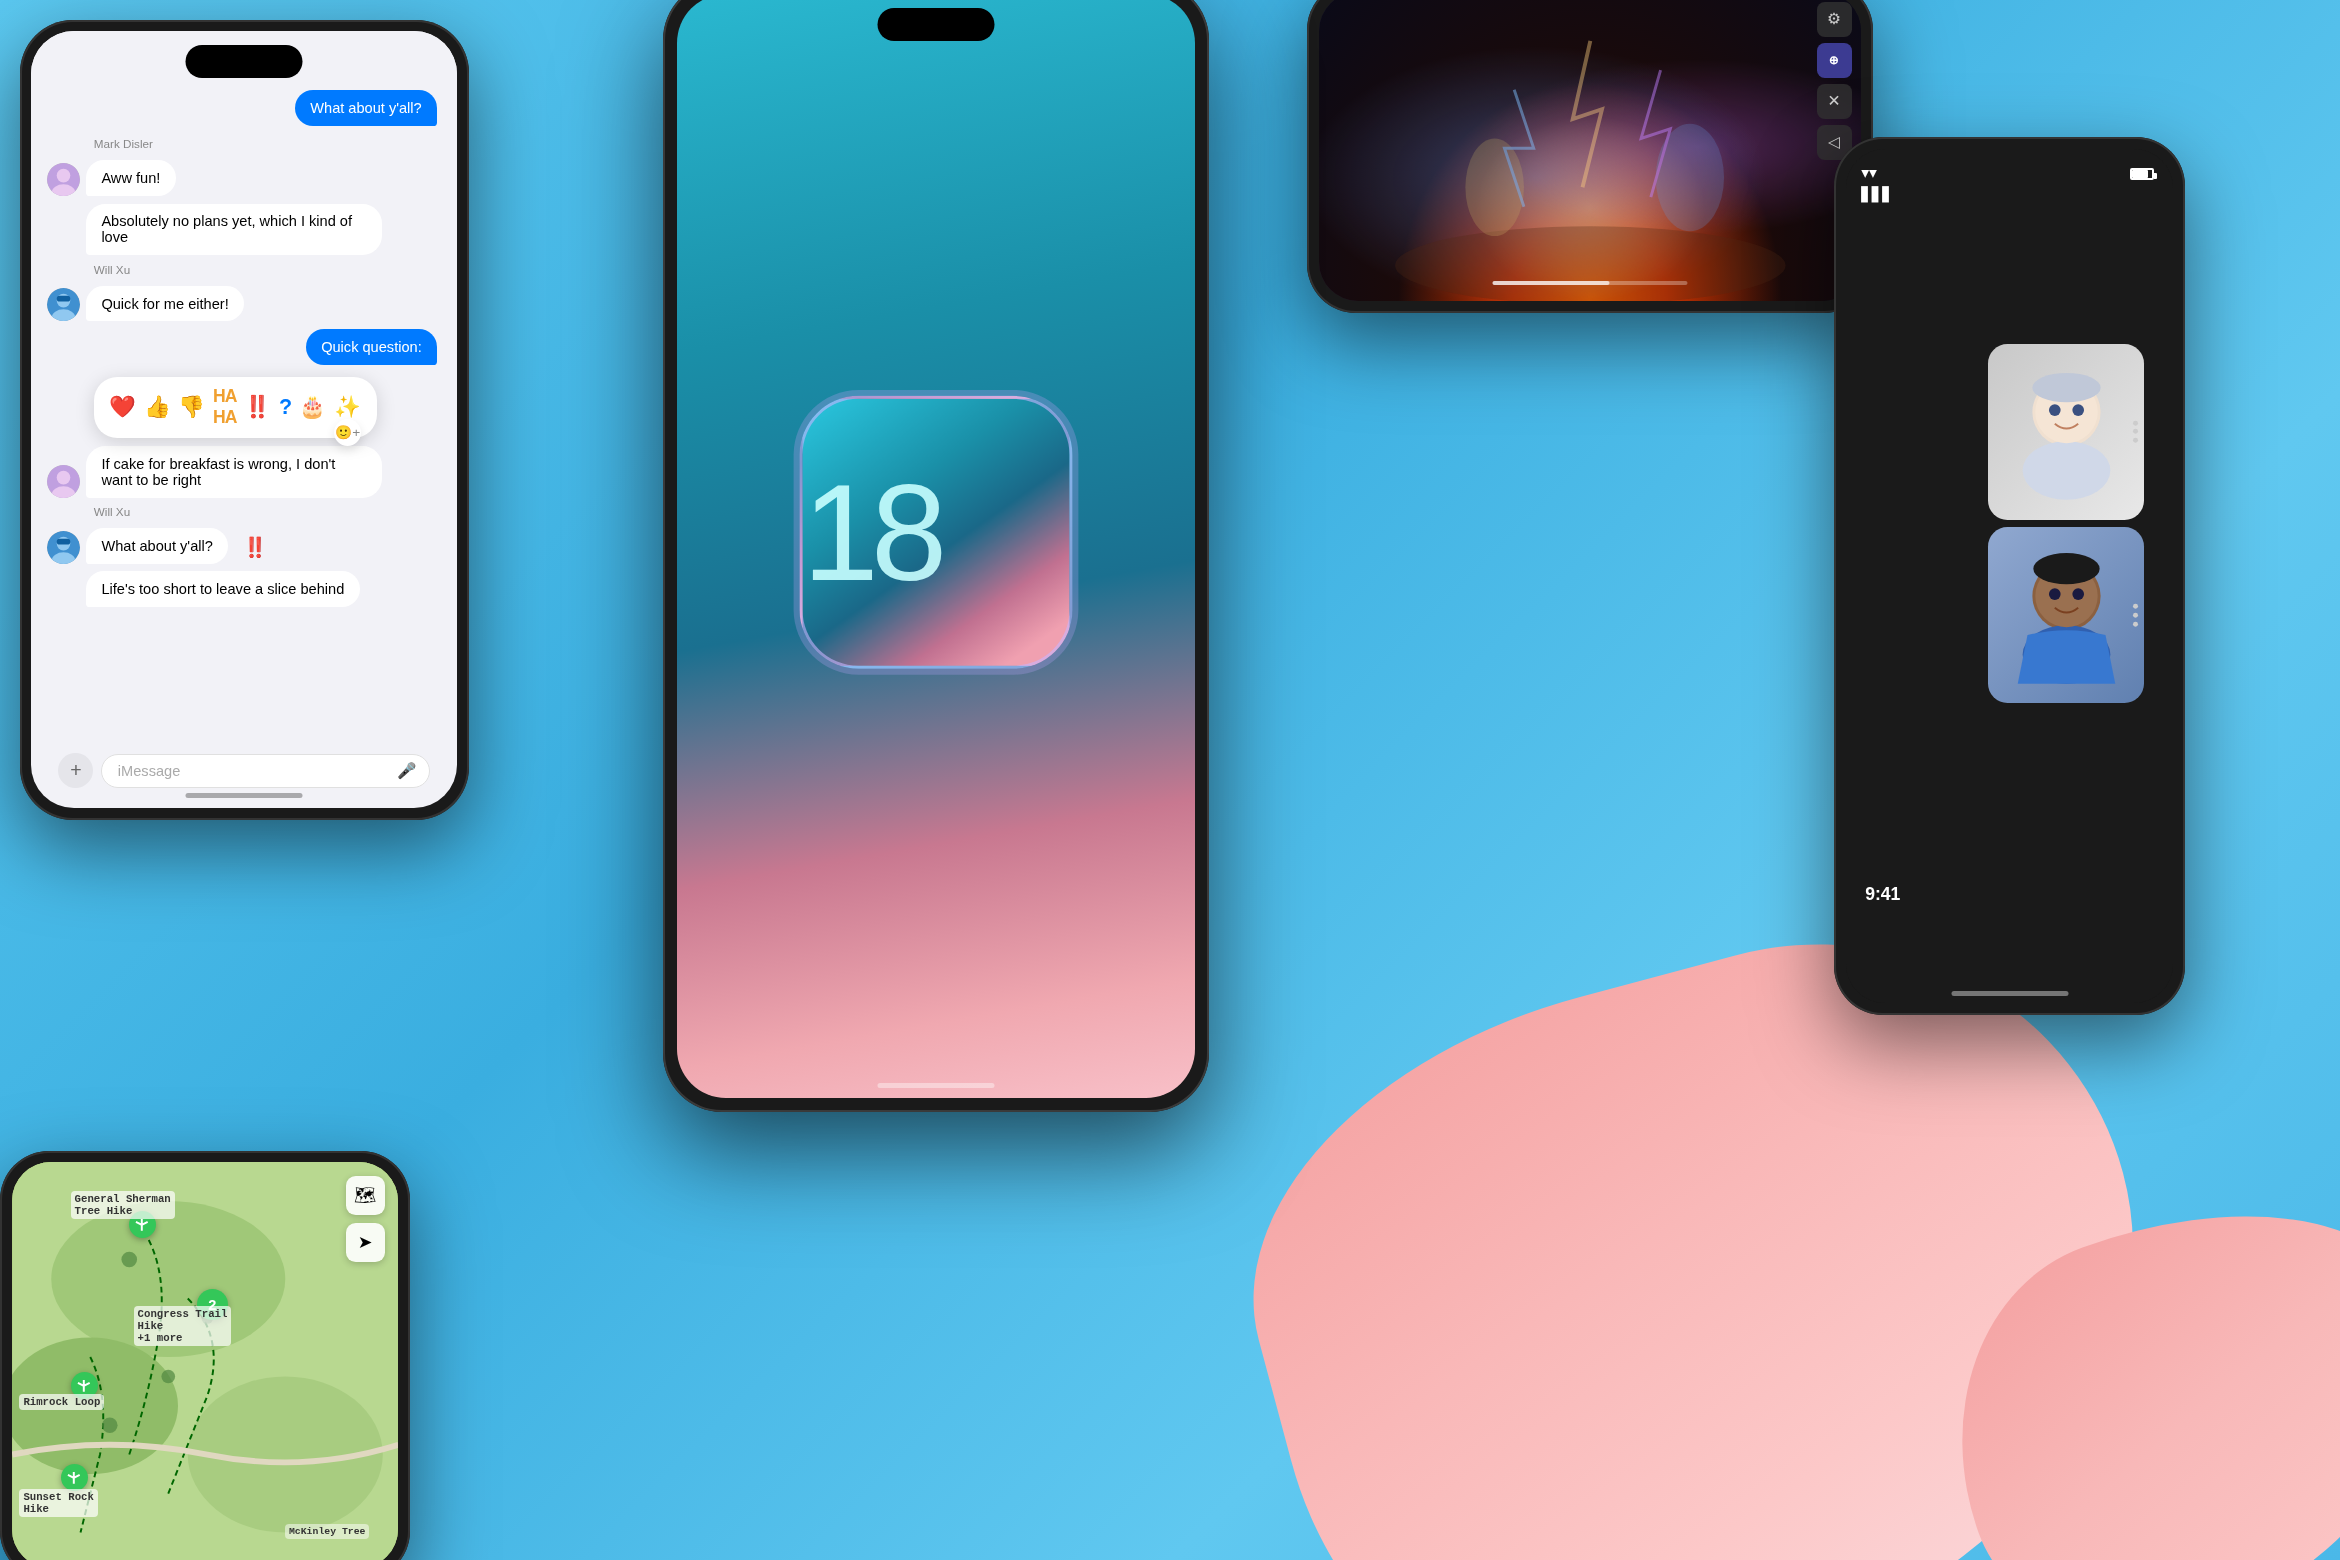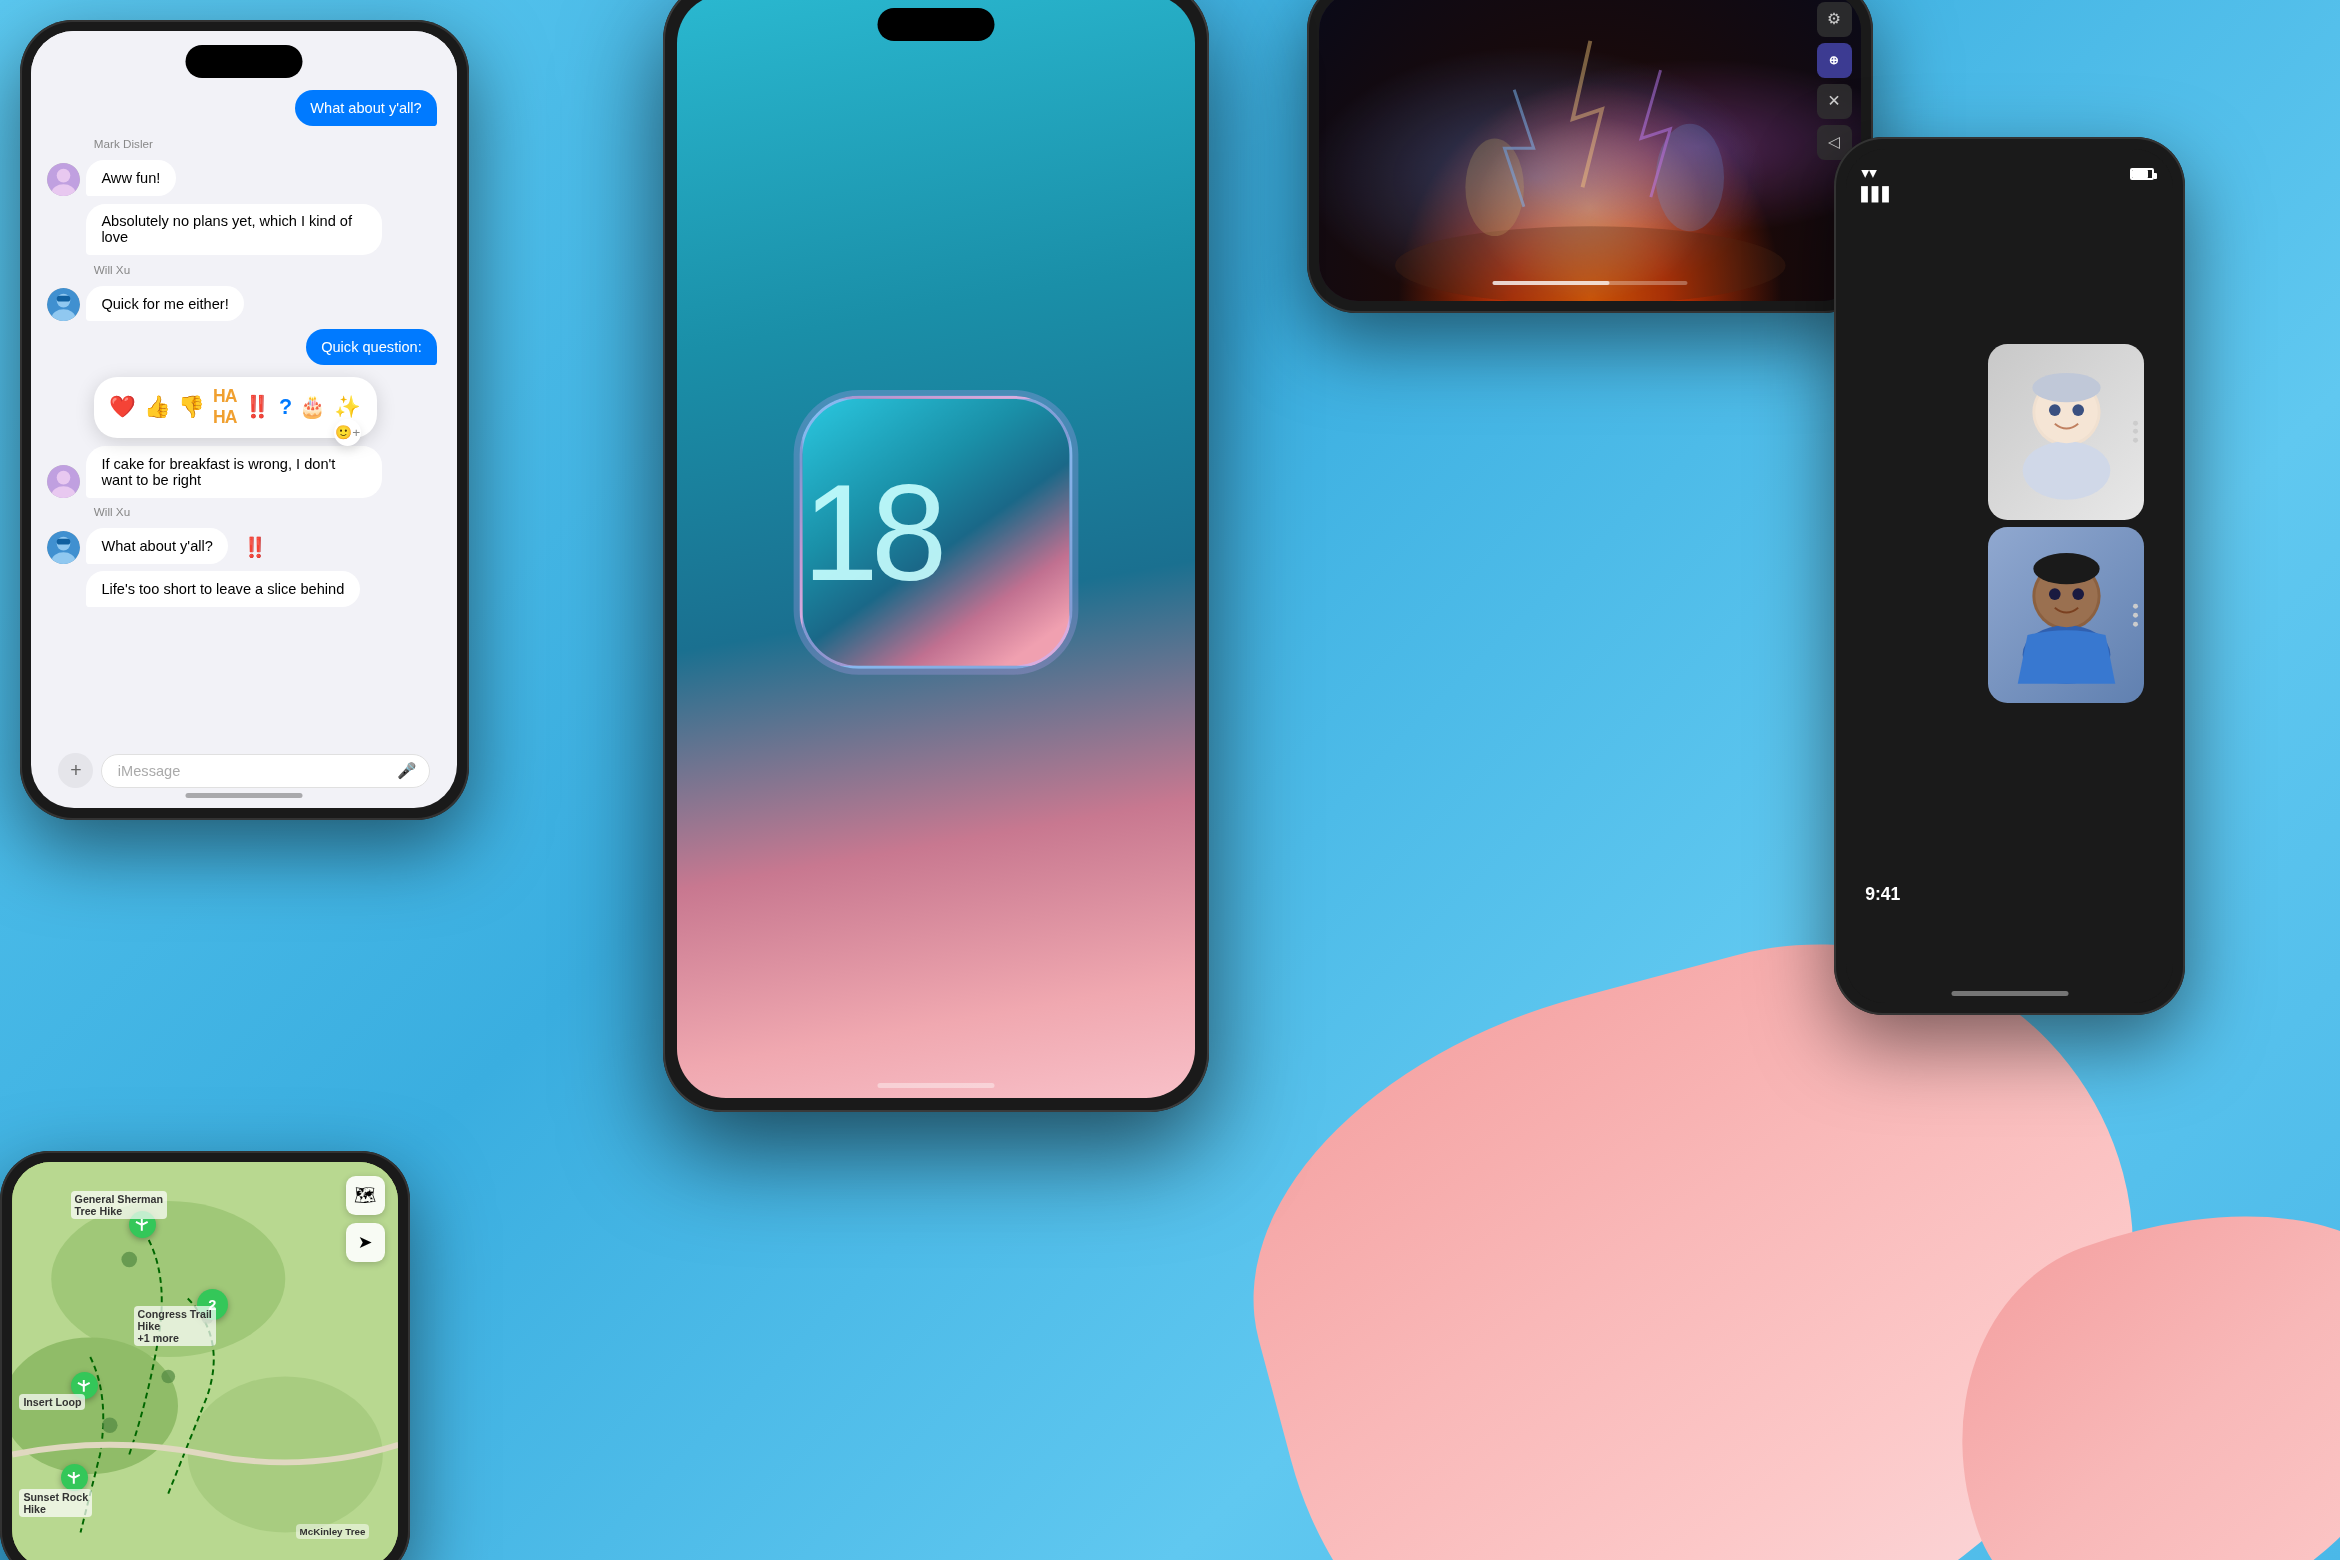"General Sherman" .map-label { font-family: none -> Liberation Mono, monospace }
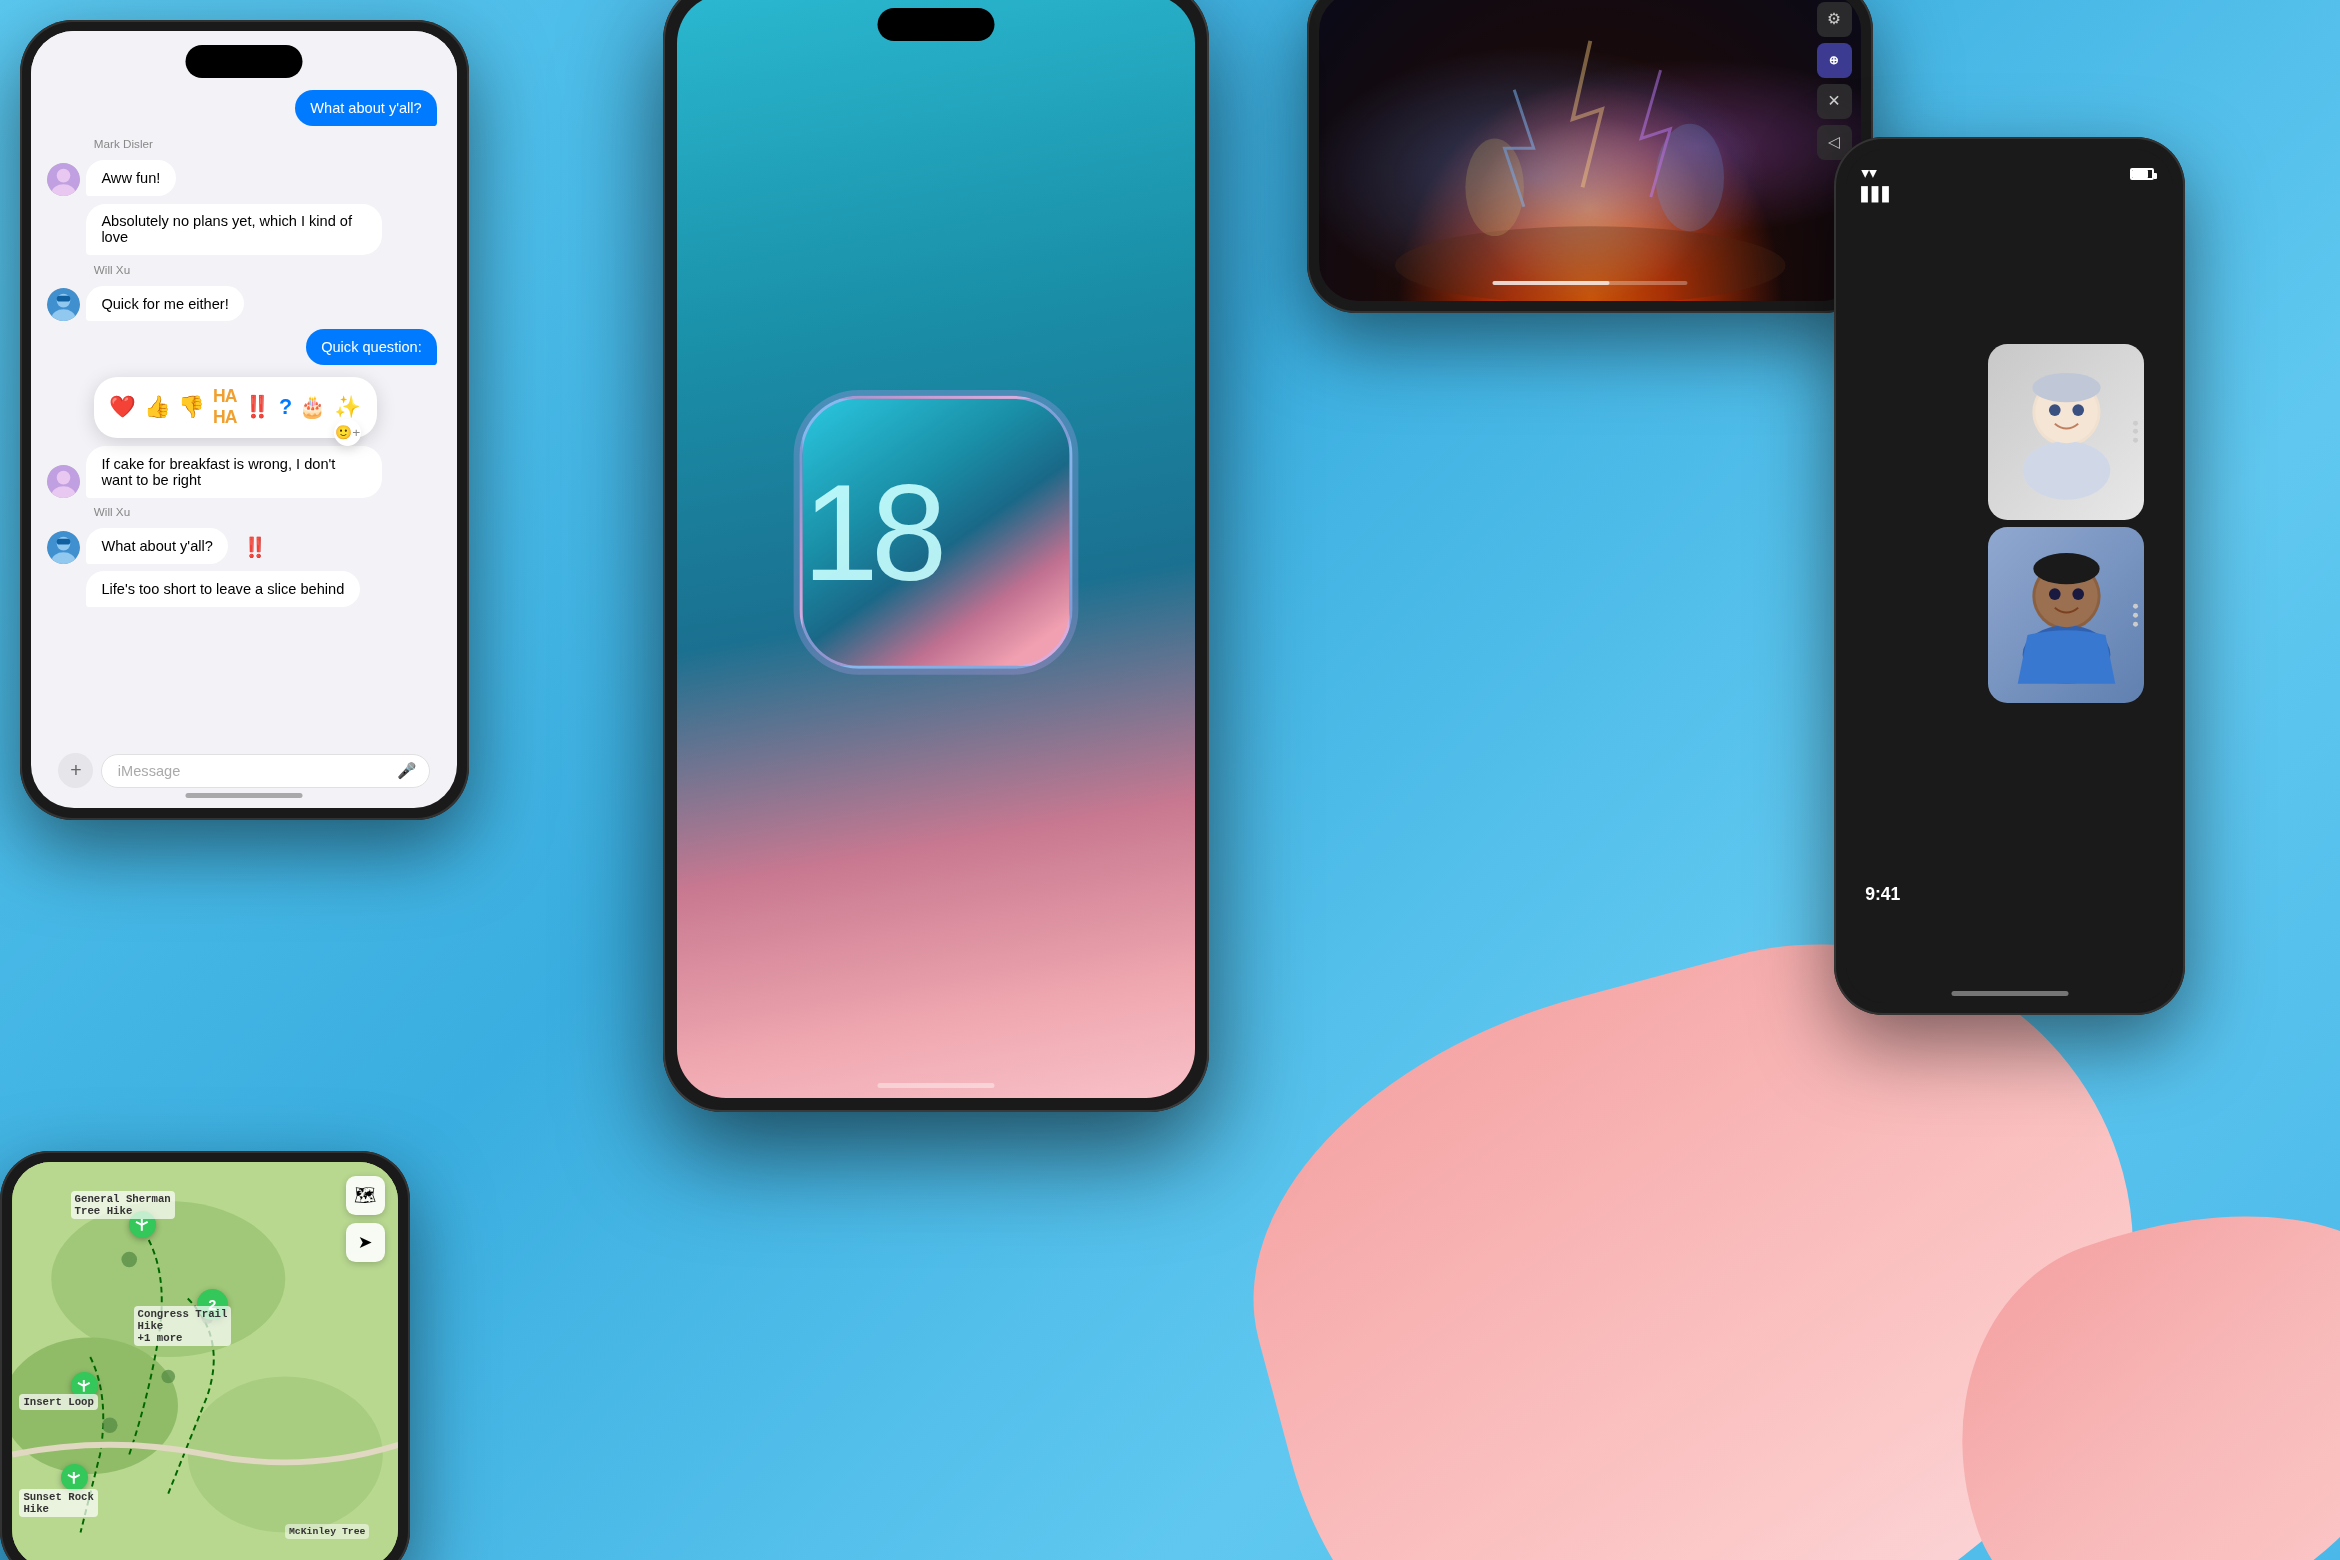"Insert Loop" div.map-label { text: Insert -> Rimrock }
